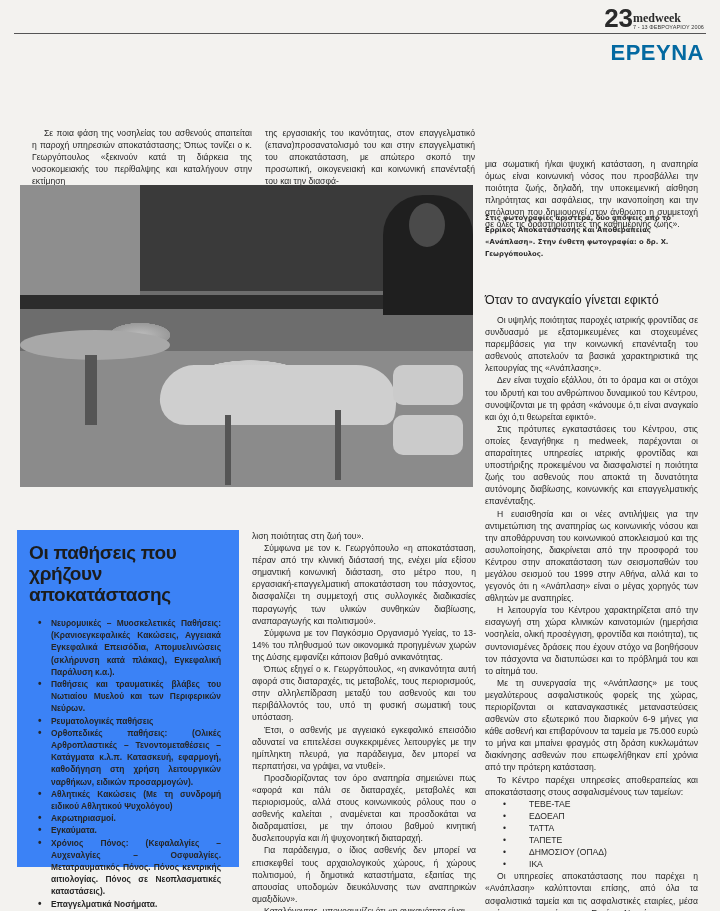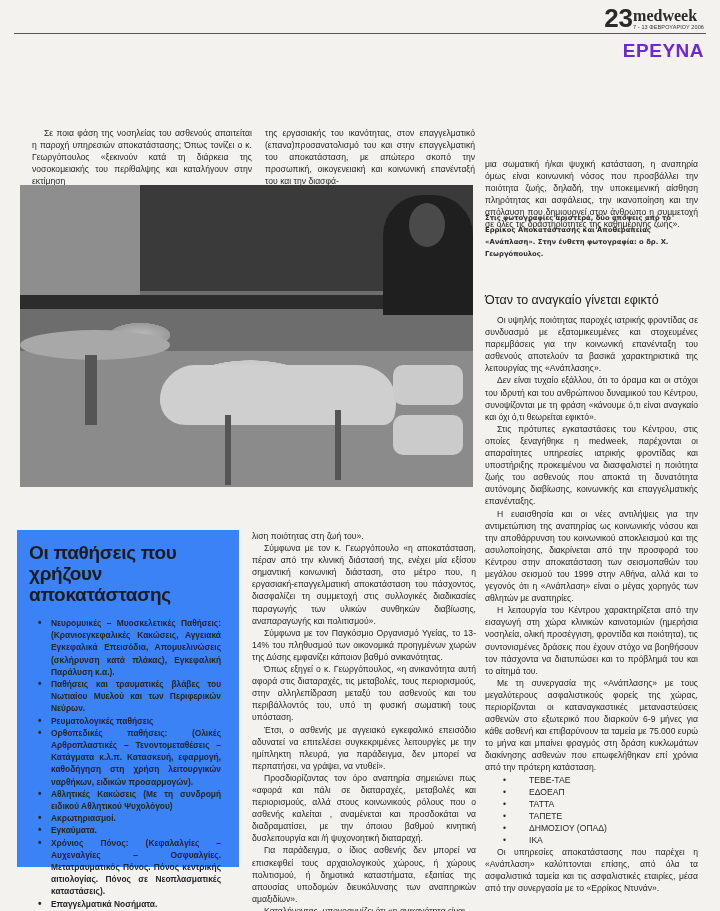"medweek" .brand-name { font-size: 16px -> 12px }
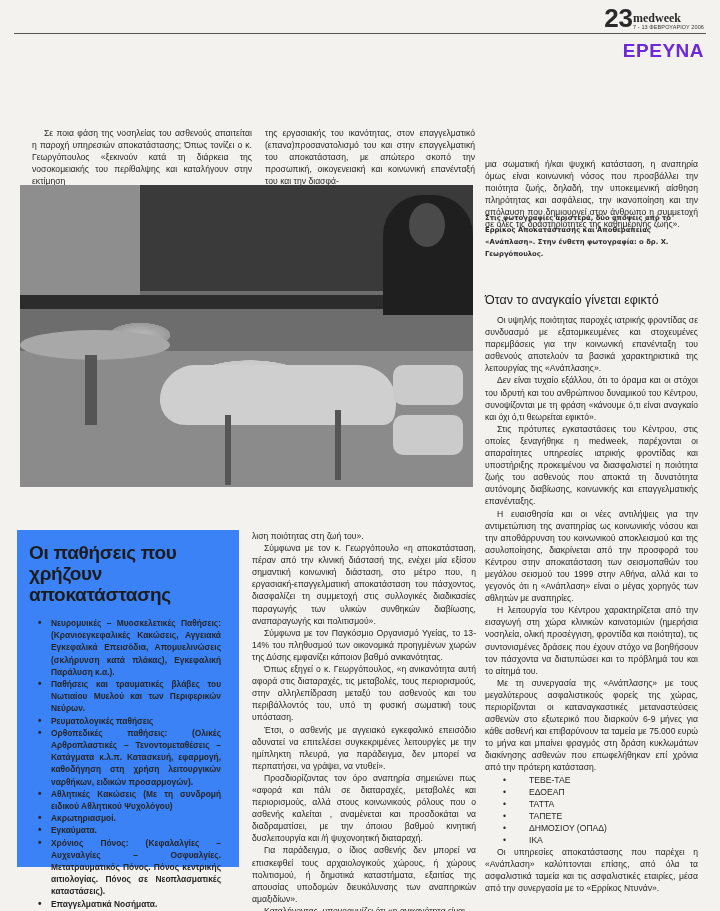"ΕΡΕΥΝΑ" .section { color: #6d28d9 -> #0369a1; font-size: 19px -> 22px }
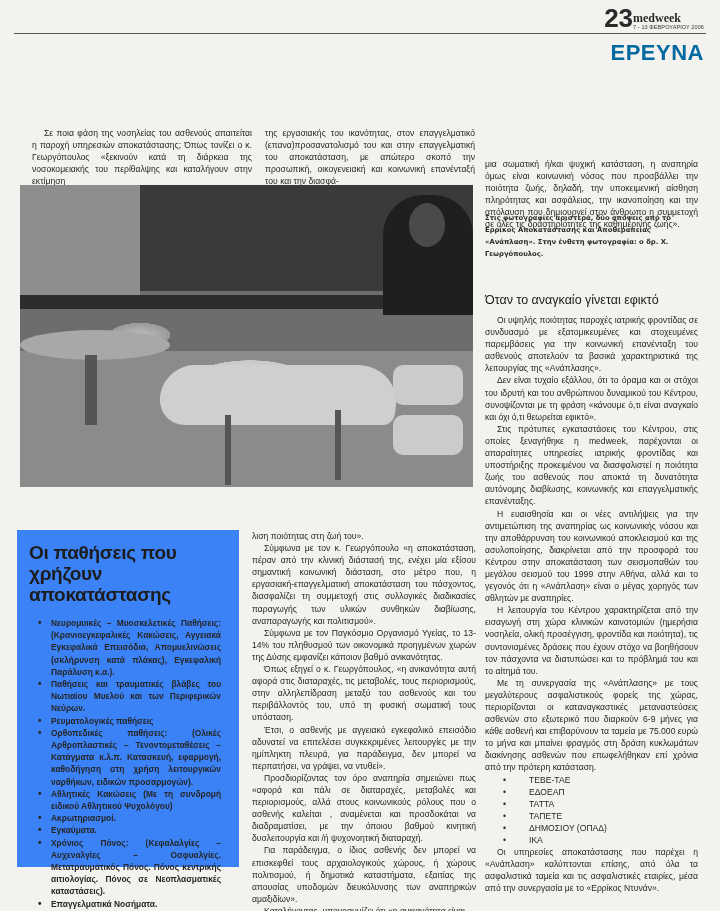"Το Κέντρο παρέχει υπηρεσίες αποθεραπείας" p.ind { html: none -> <p>Το Κέντρο παρέχει υπηρεσίες αποθεραπείας και αποκατάστασης στους ασφαλισμένους των ταμείων:</p> }
